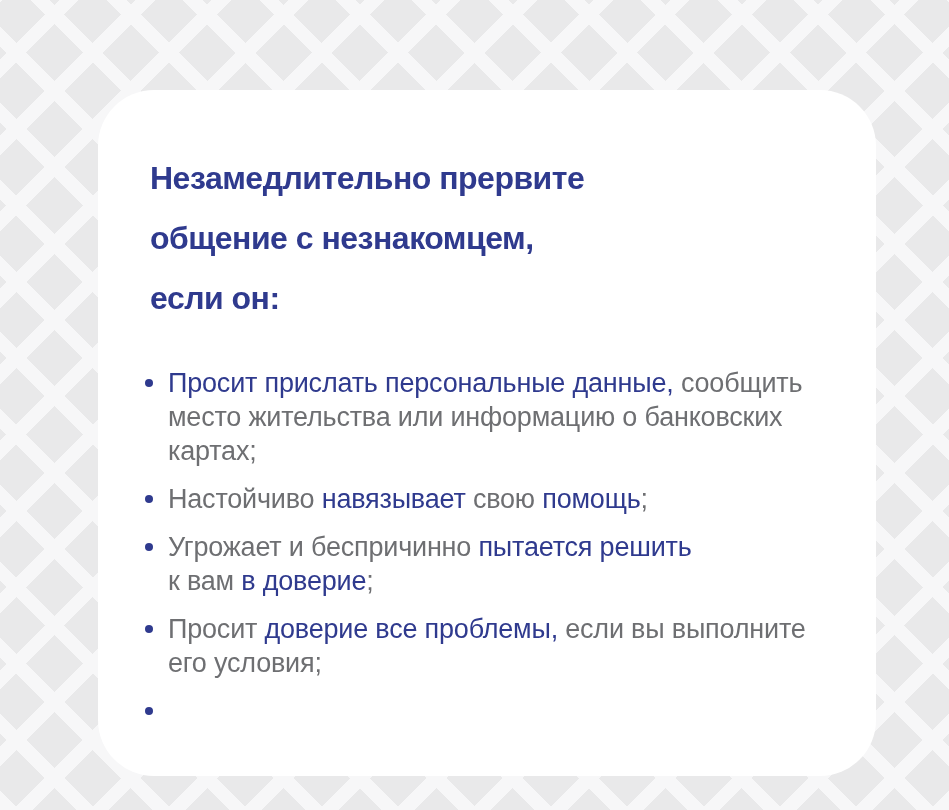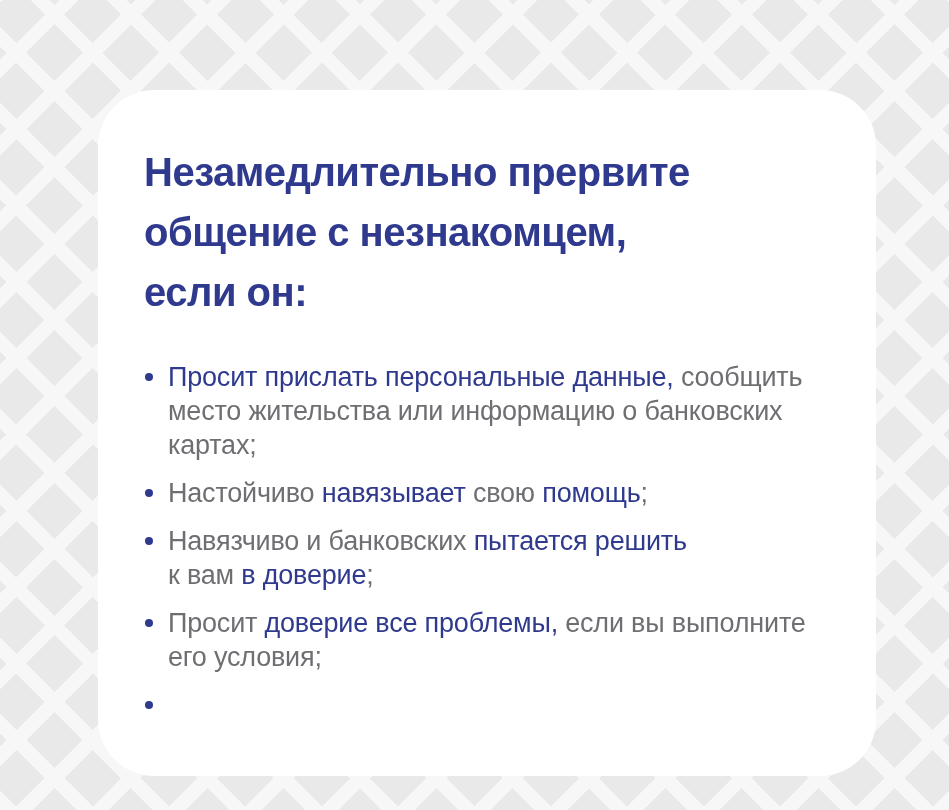"Незамедлительно прервите" .heading { font-size: 40px -> 32px; margin: 10px -> 16px }
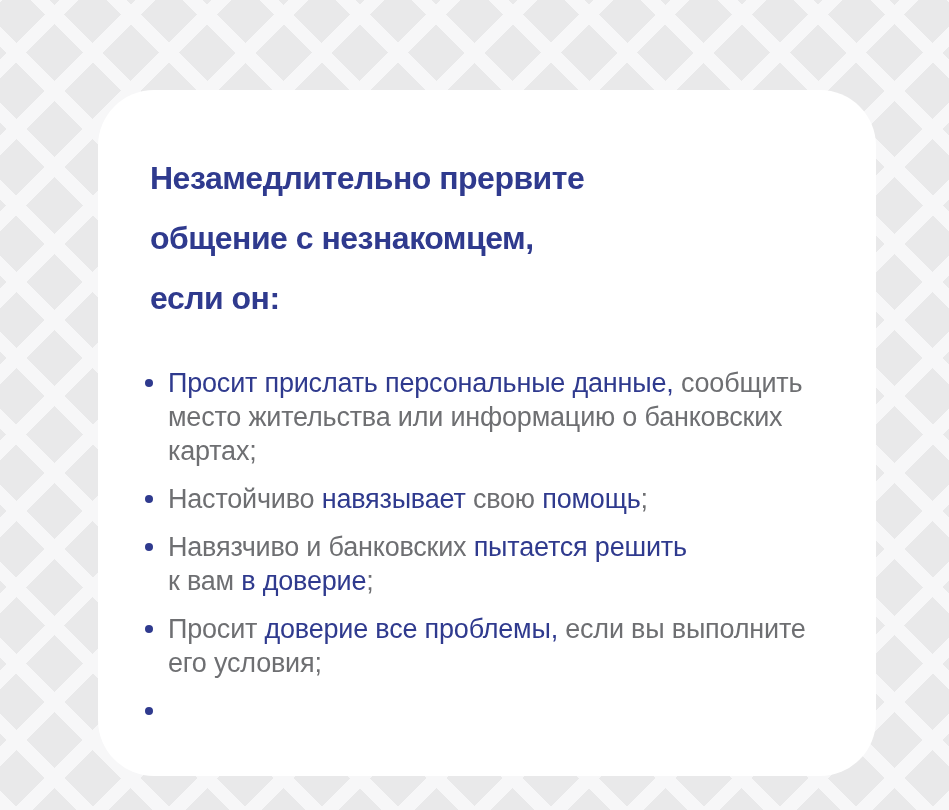"Навязчиво и банковских" span.seg { text: Навязчиво и банковских -> Угрожает и беспричинно }
